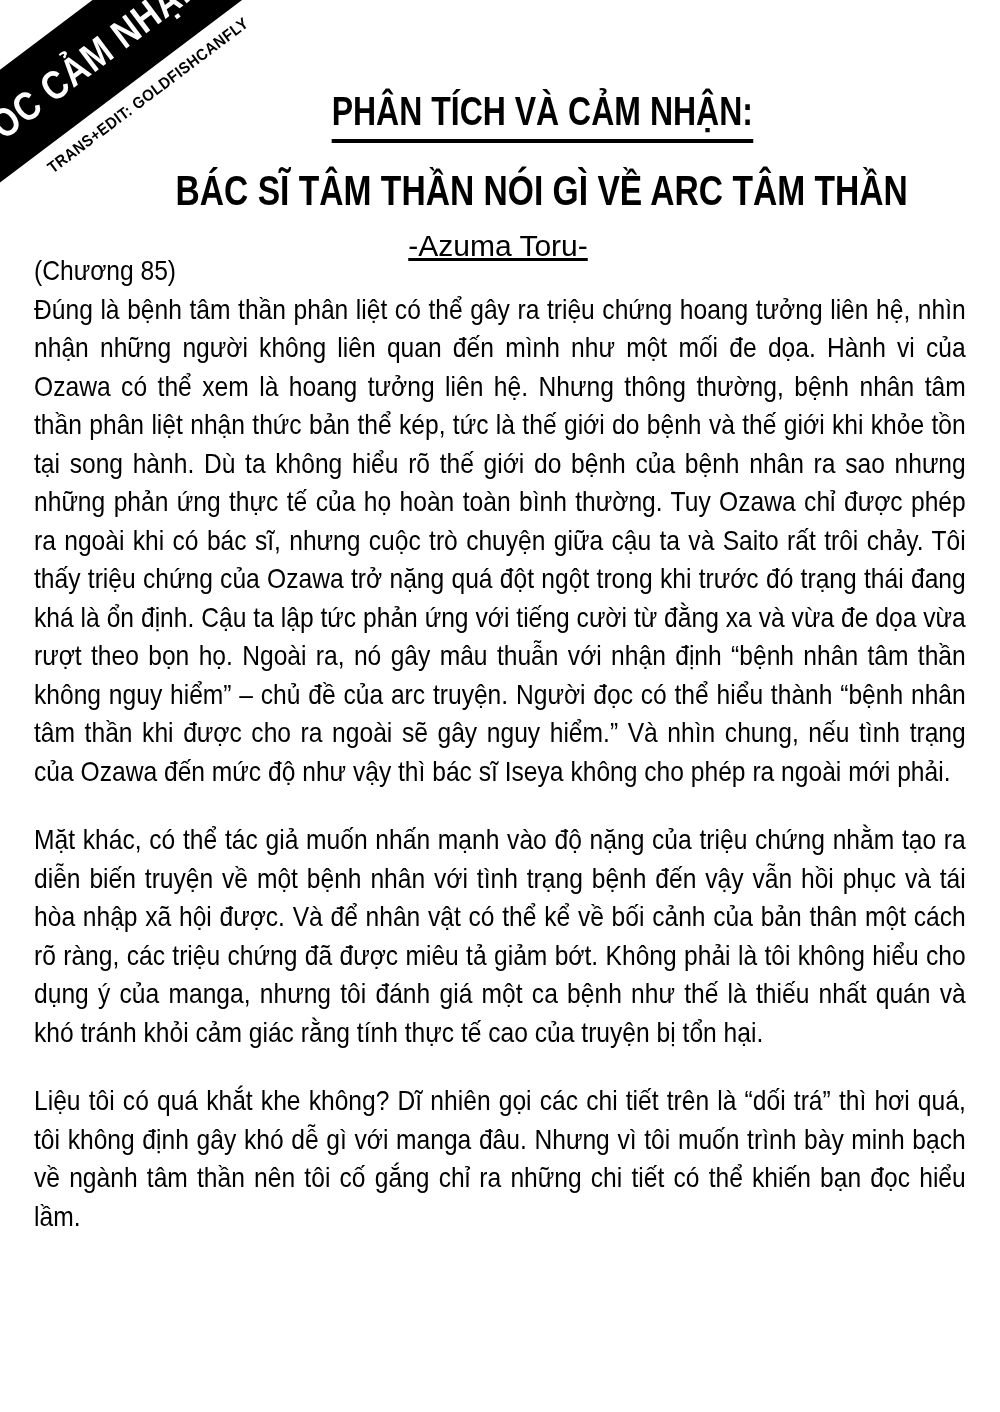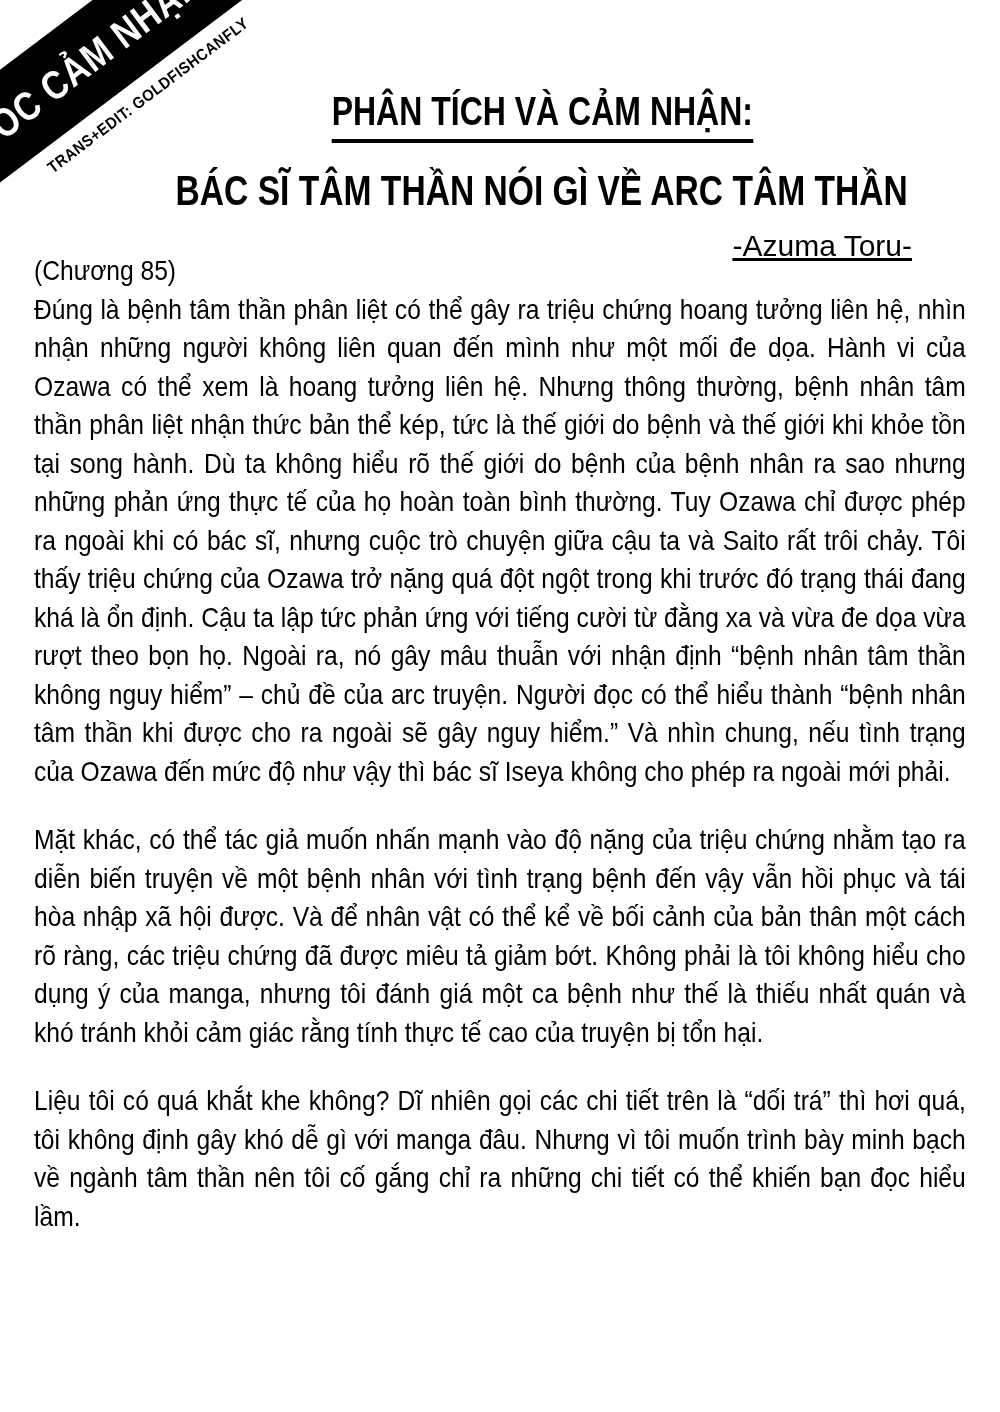"-Azuma Toru-" .author-line { text-align: right -> center }
